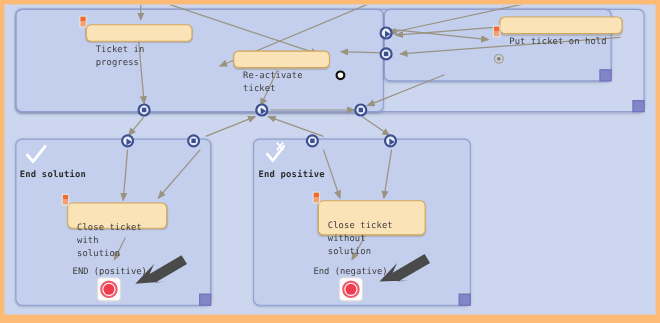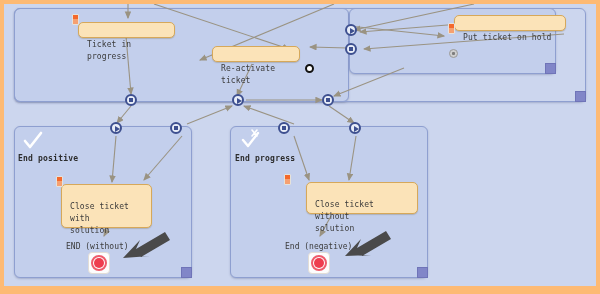"End positive" div.lane-title { text: positive -> solution }
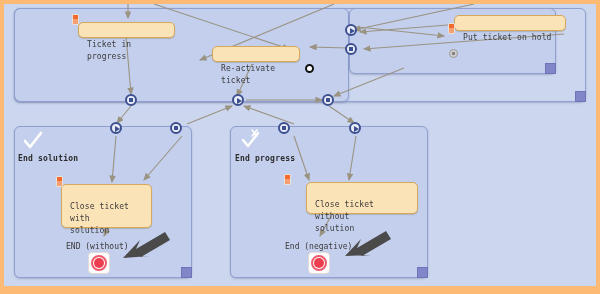"End progress" div.lane-title { text: progress -> positive }
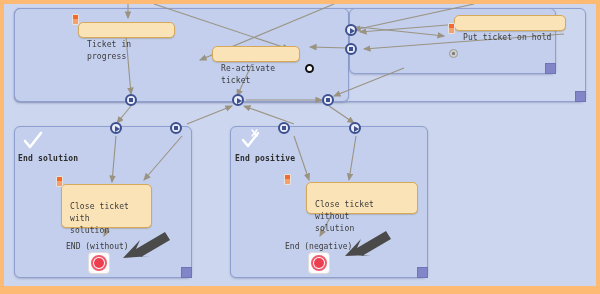"Close ticket with" div.task { height: 44px -> 24px }
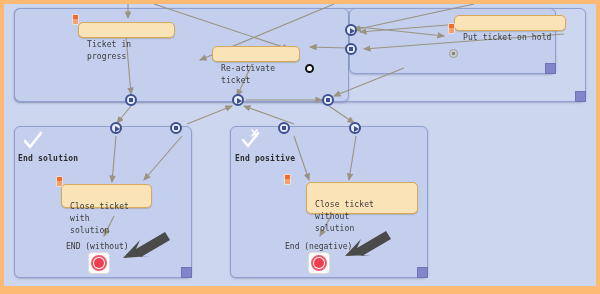"Close ticket without" div.task { margin-left: 17px -> none; width: 112px -> 98px }
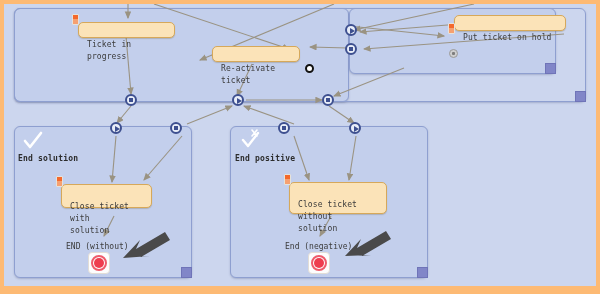"END (without)" div.end-label { text: without -> positive }
